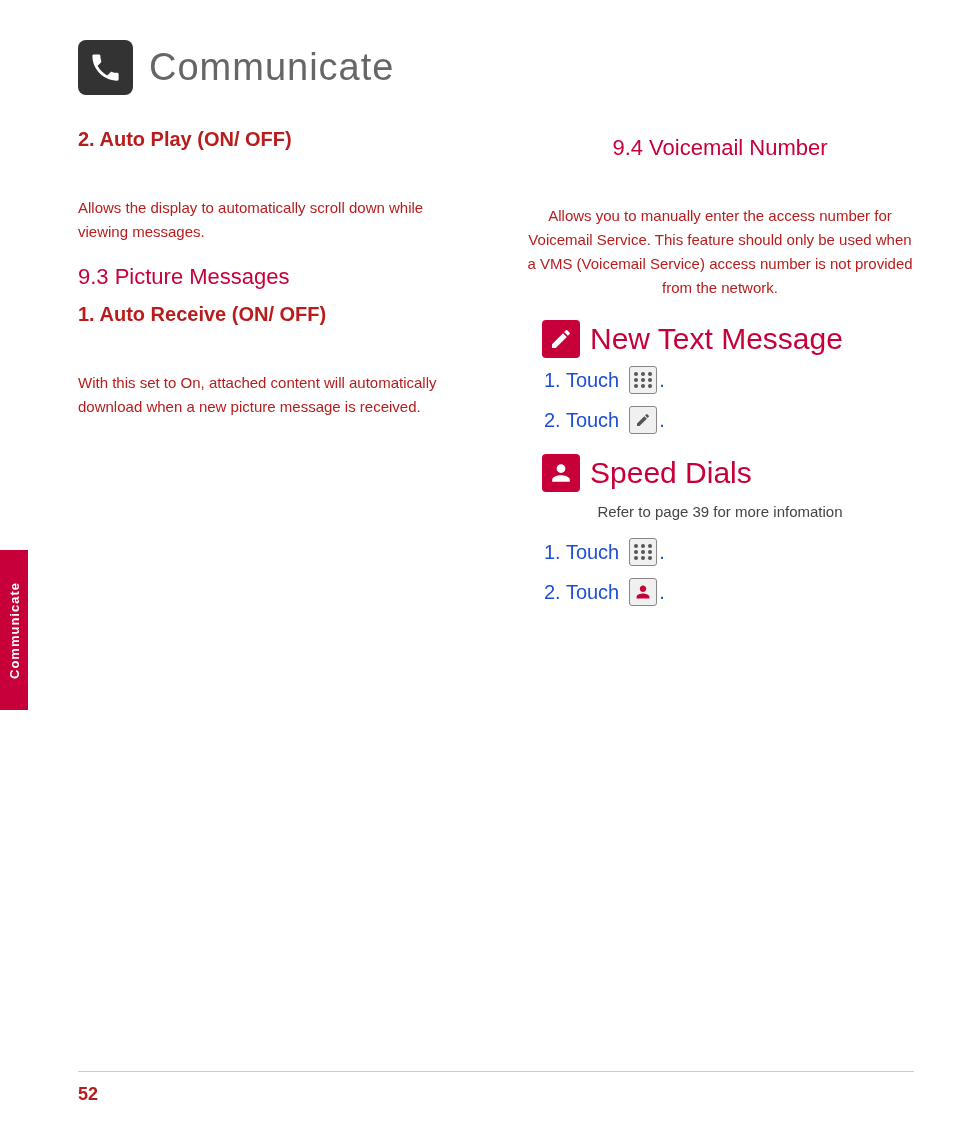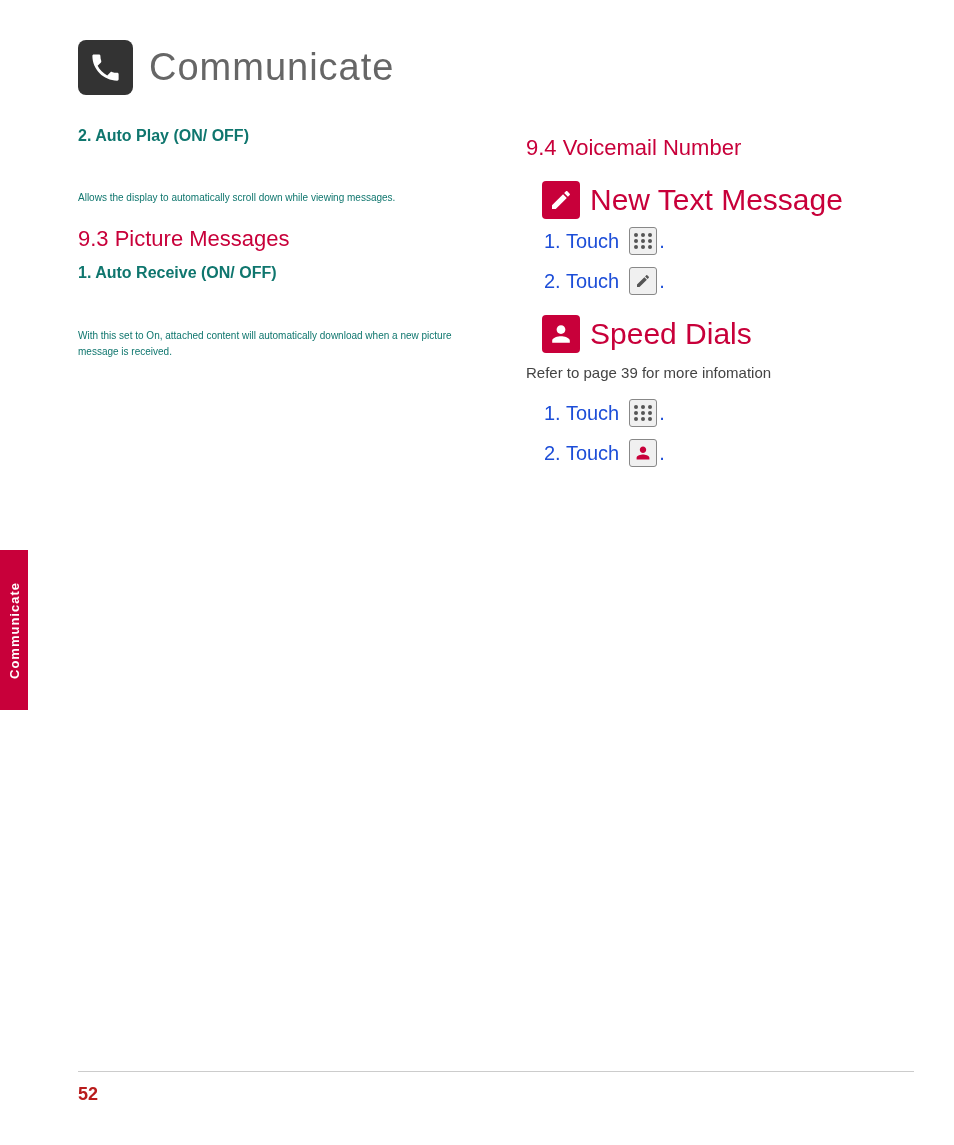"2. Auto Play (ON/ OFF)" .section-number { color: #0f766e -> #b91c1c; font-size: 16px -> 20px }
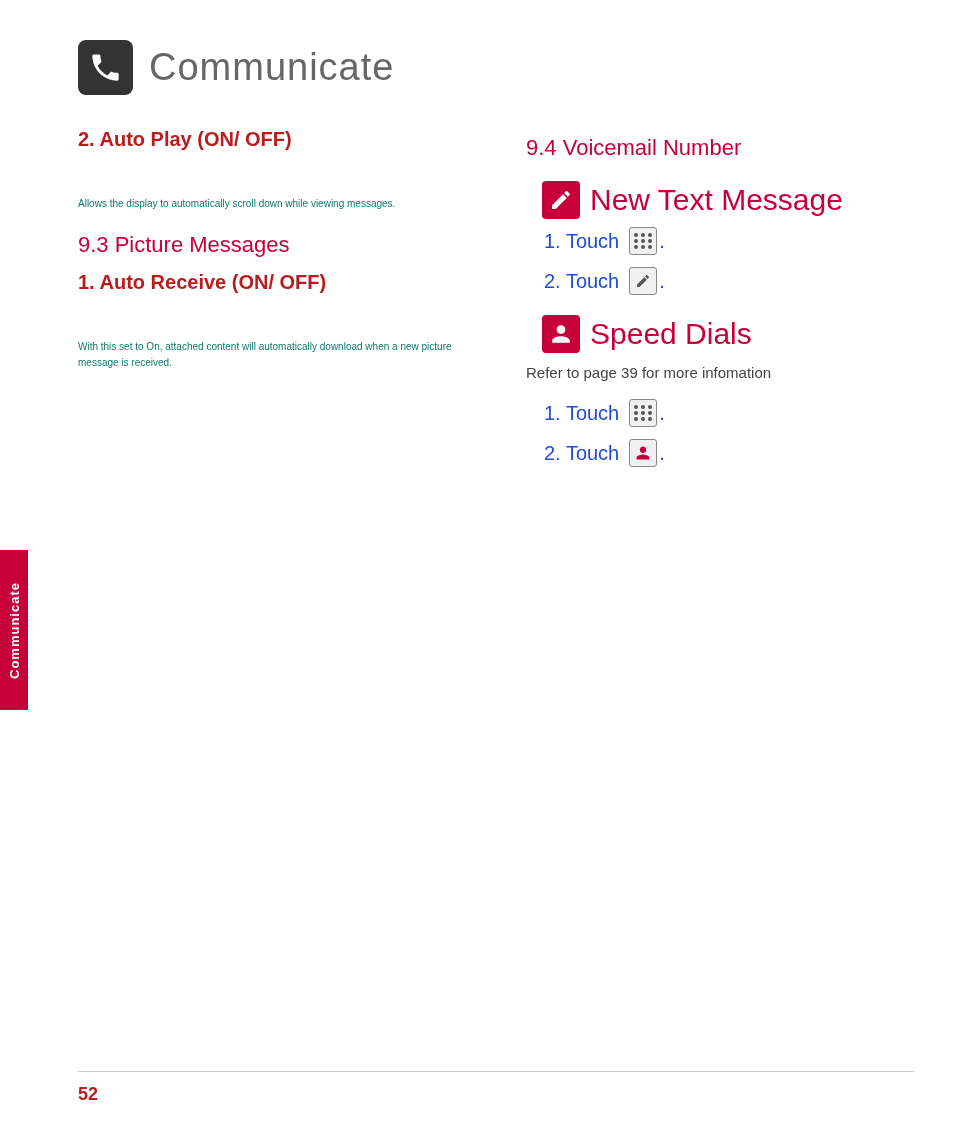"9.4 Voicemail Number" .right-column { text-align: none -> center }
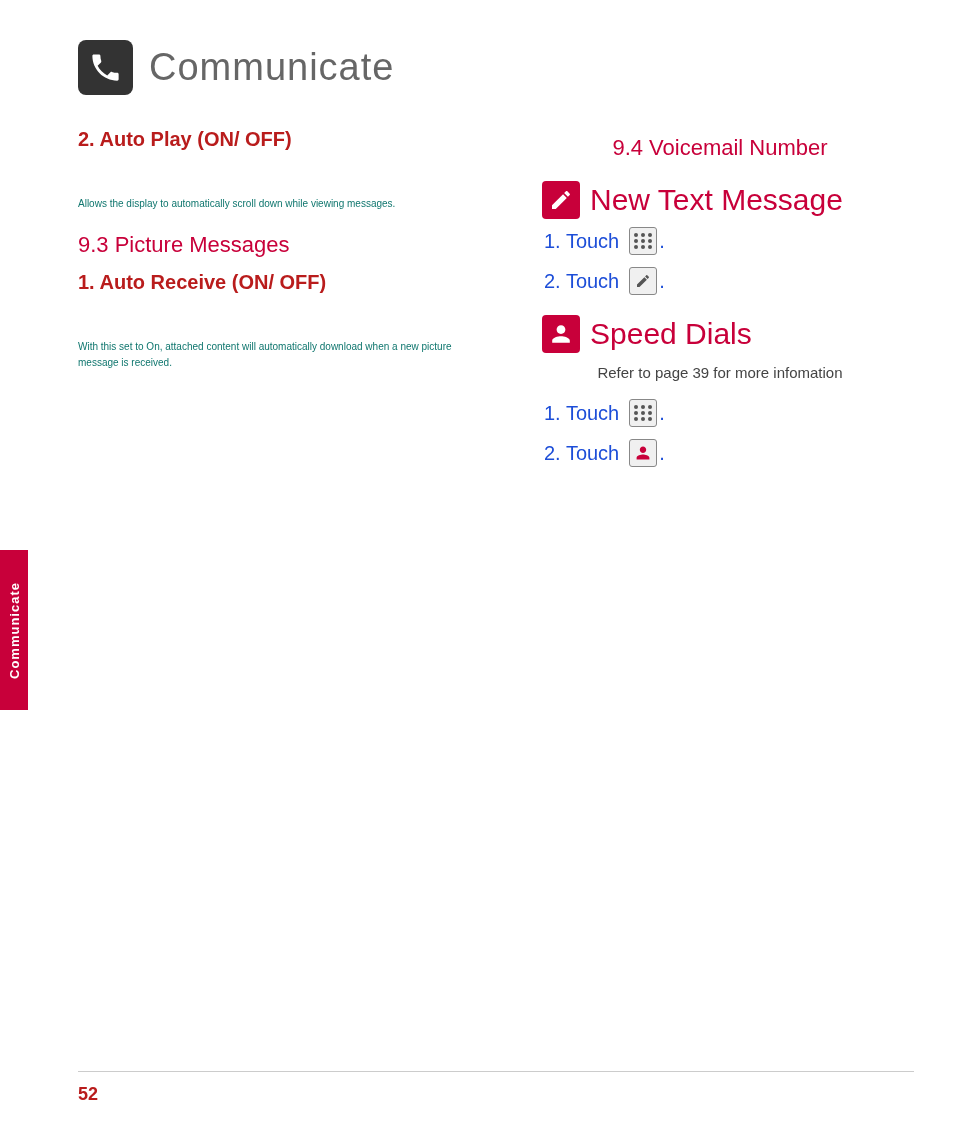"Allows the display to automatically" .section-body { color: #0f766e -> #b91c1c; font-size: 10px -> 15px }
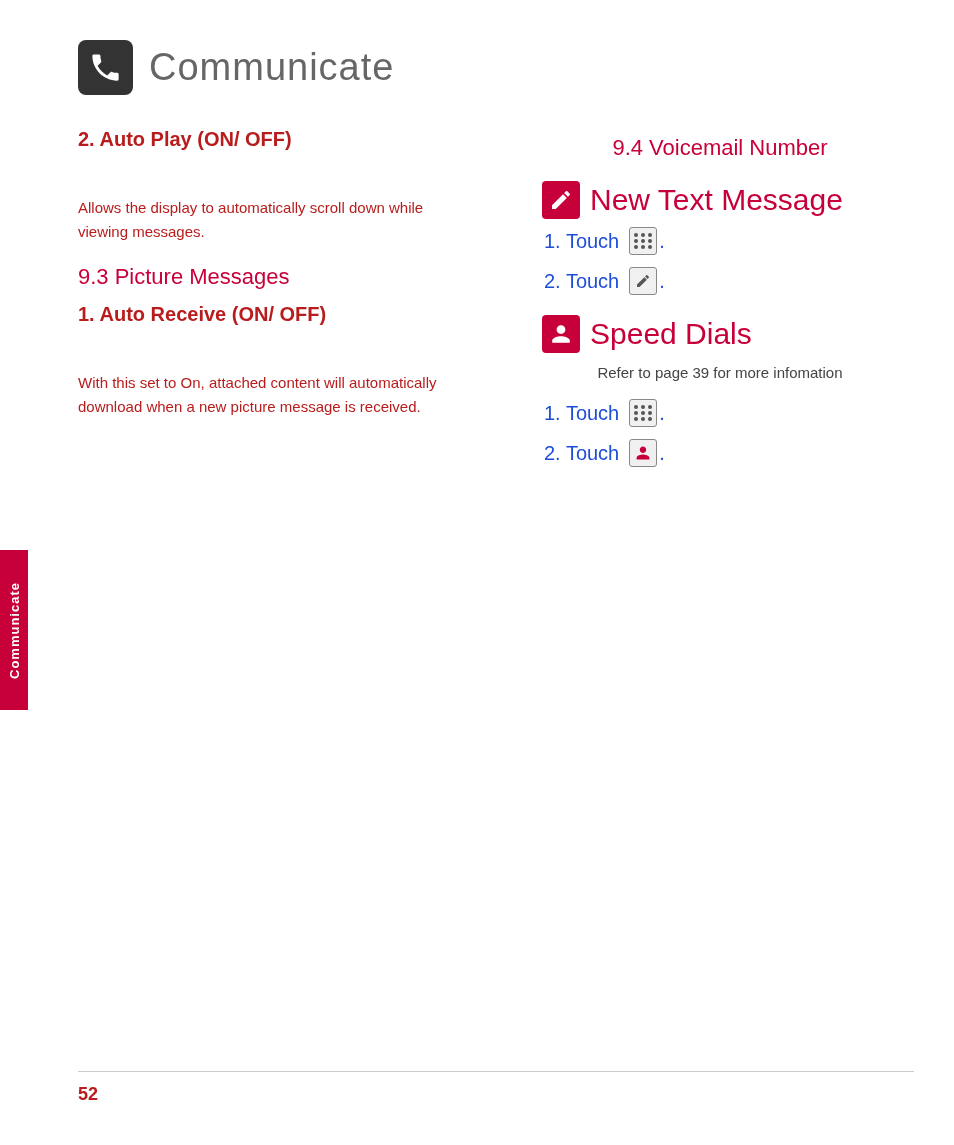"Allows you to manually enter" p.section-body { html: none -> <p>Allows you to manually enter the access number for Voicemail Service. This feature should only be used when a VMS (Voicemail Service) access number is not provided from the network.</p> }
